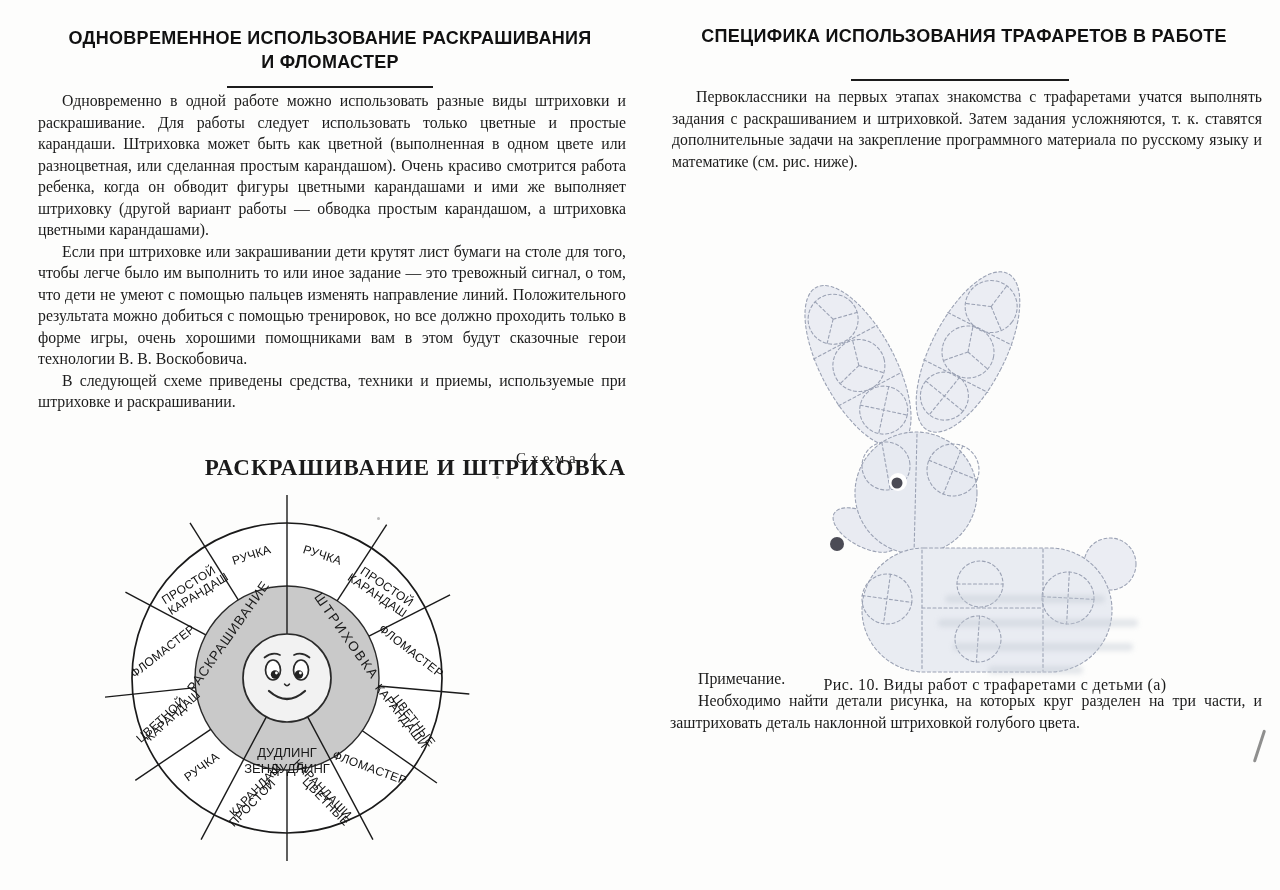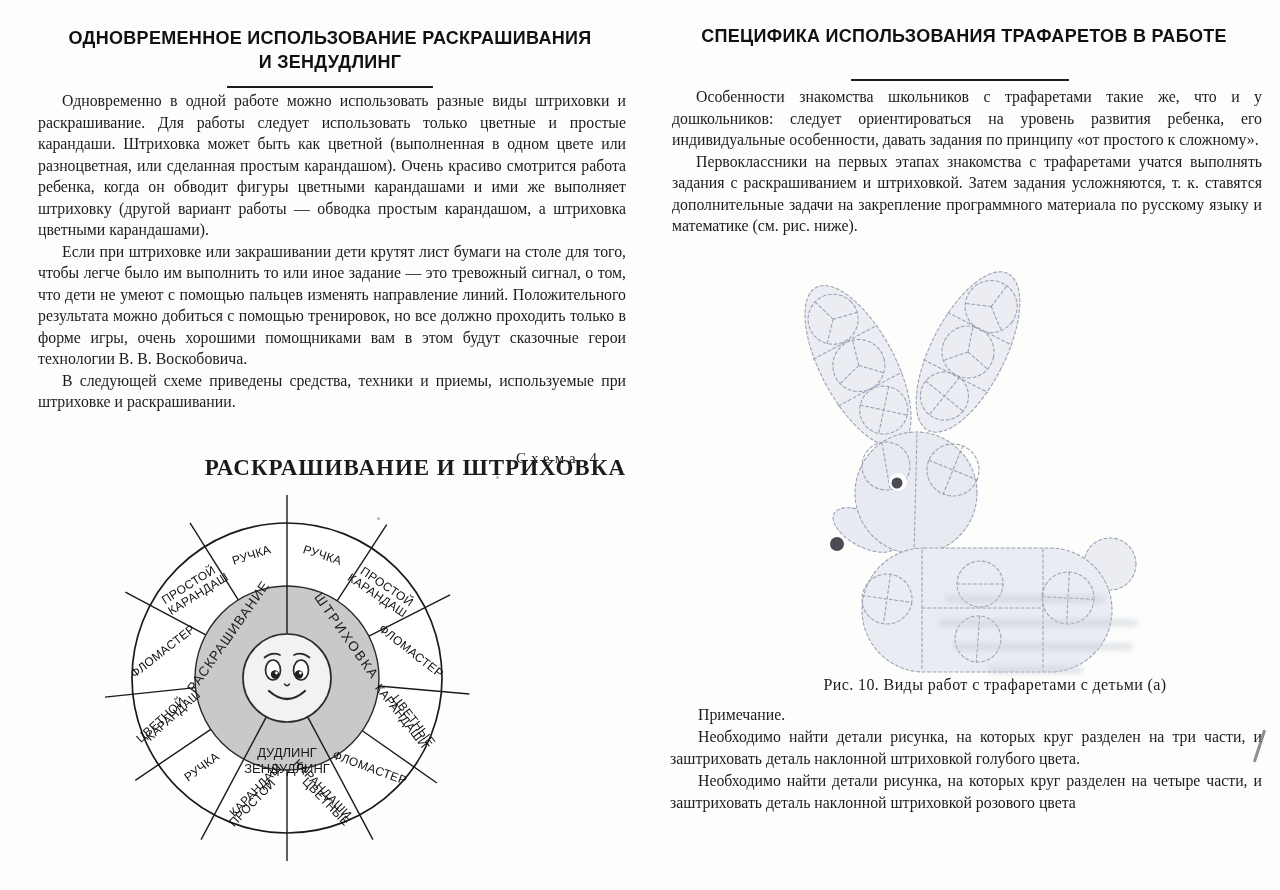"И ЗЕНДУДЛИНГ" div { text: ЗЕНДУДЛИНГ -> ФЛОМАСТЕР }
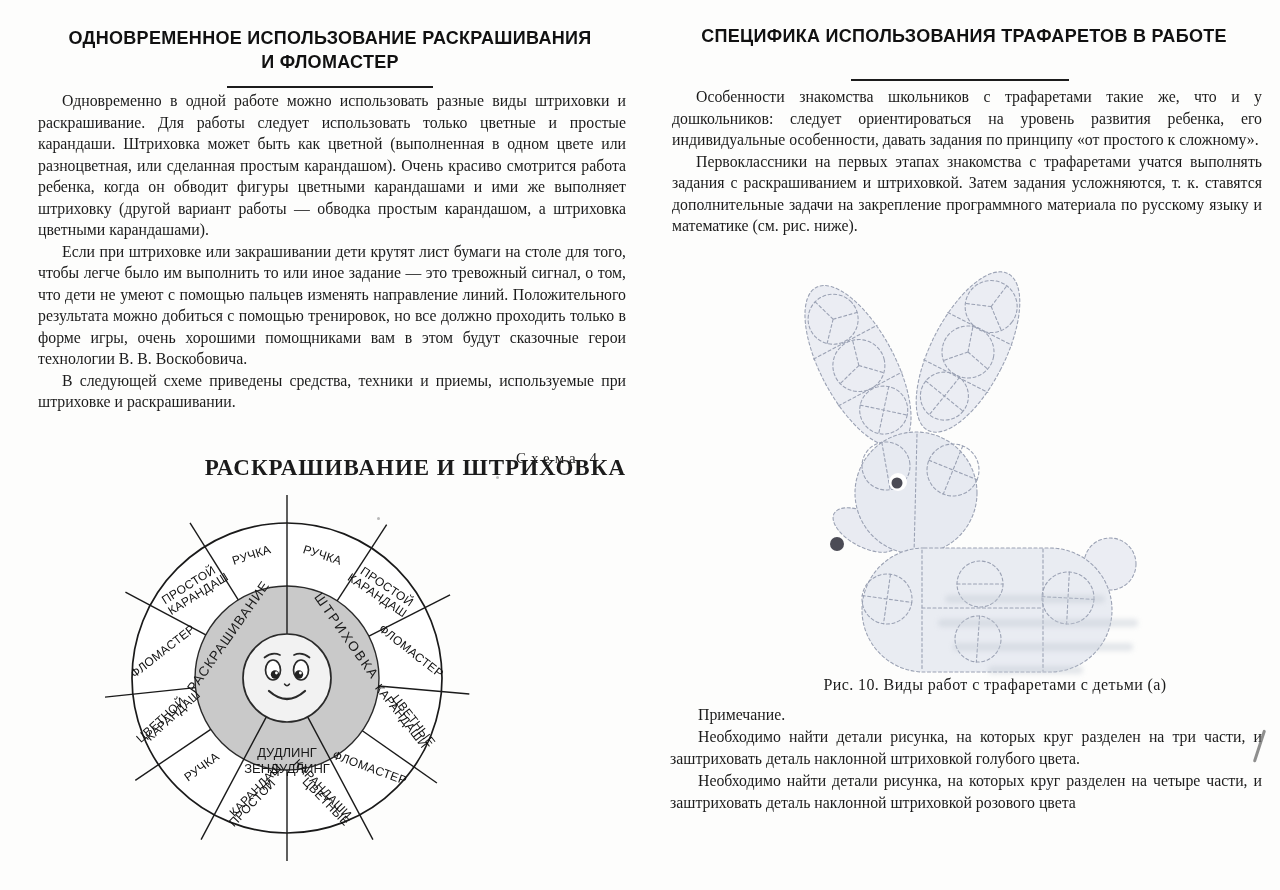"Особенности знакомства школьников с" p { html: <p>Особенности знакомства школьников с трафаретами такие же, что и у дошкольников: следует ориентироваться на уровень развития ребенка, его индивидуальные особенности, давать задания по принципу «от простого к сложному».</p> -> none }
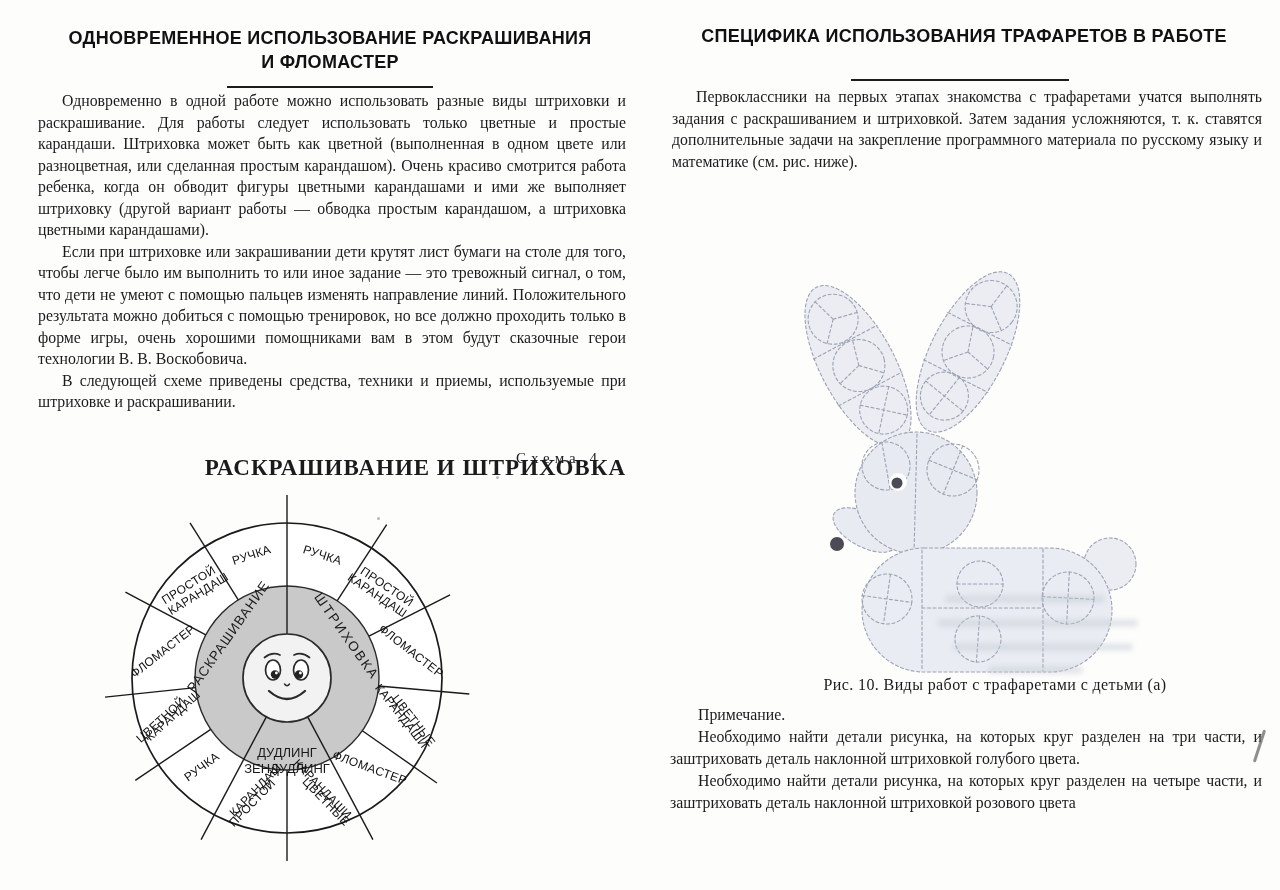"Примечание." div.notes-text { top: 704px -> 668px }
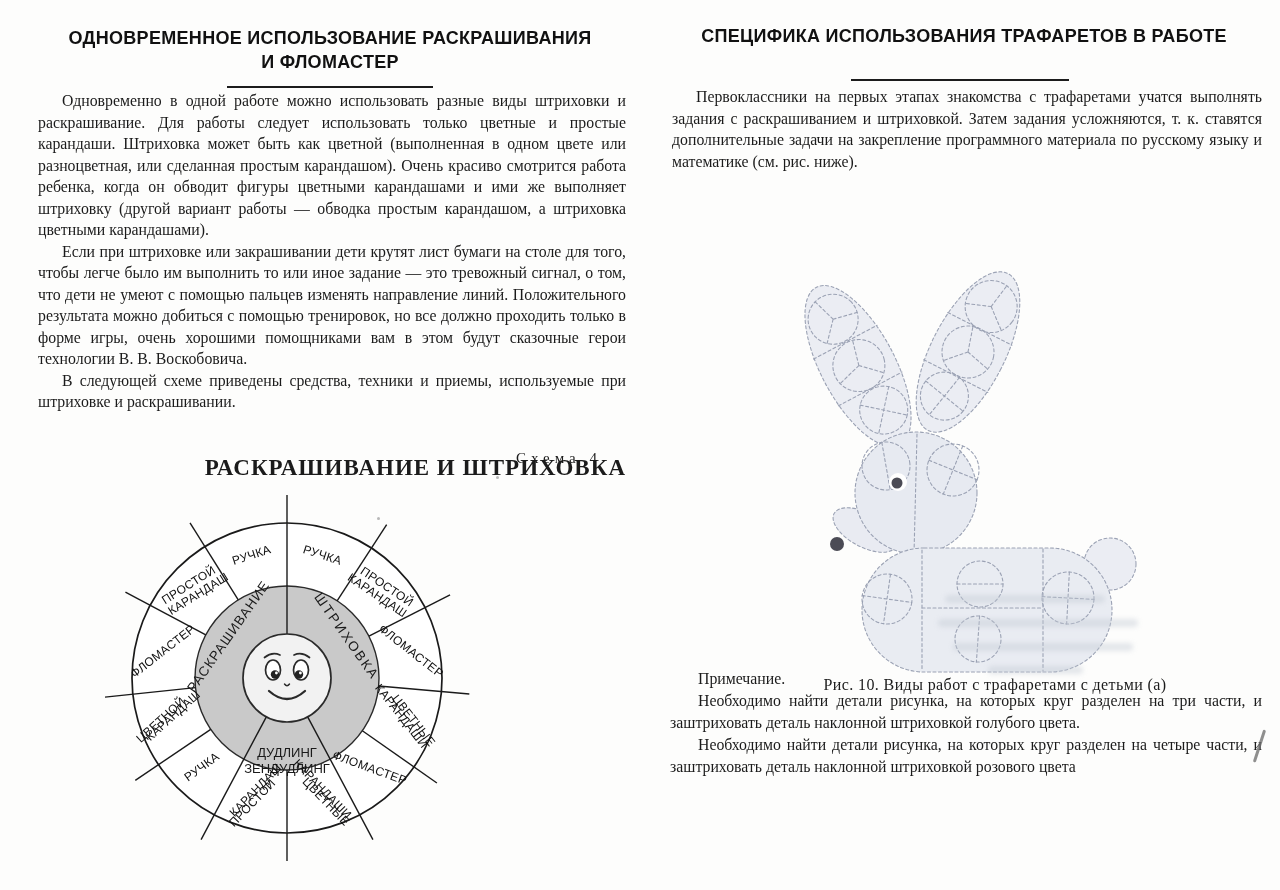"Необходимо найти детали рисунка, на которых круг разделен на четыре" p { html: <p>Необходимо найти детали рисунка, на которых круг разделен на четыре части, и заштриховать деталь наклонной штриховкой розового цвета</p> -> none }
